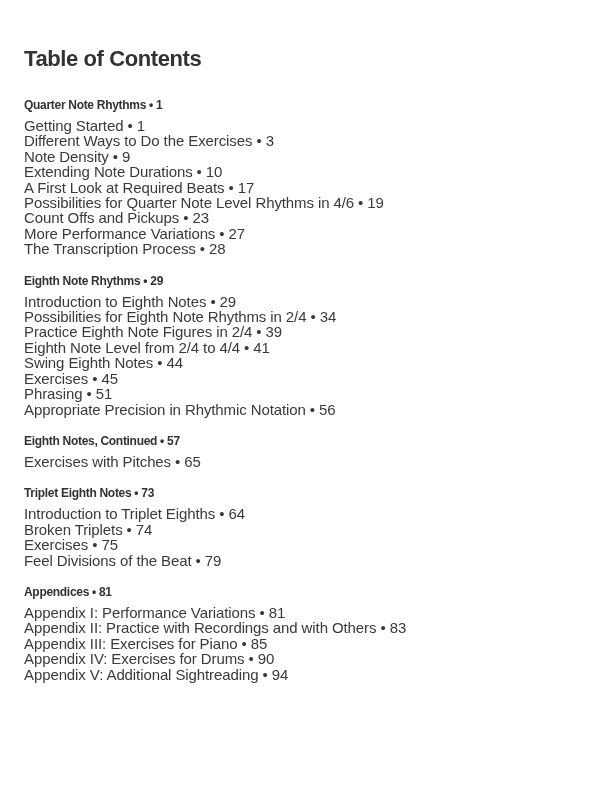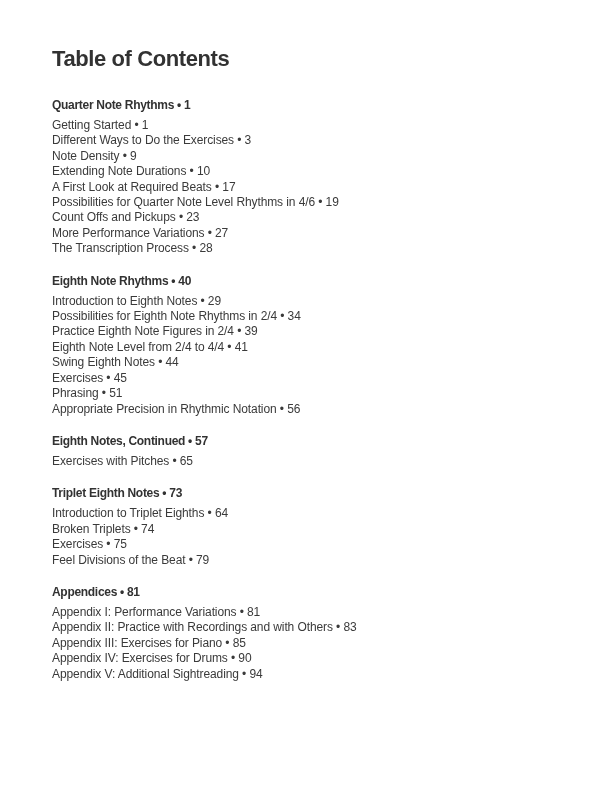"Table of Contents" .content { padding: 46px 40px 0 52px -> 46px 40px 0 24px }
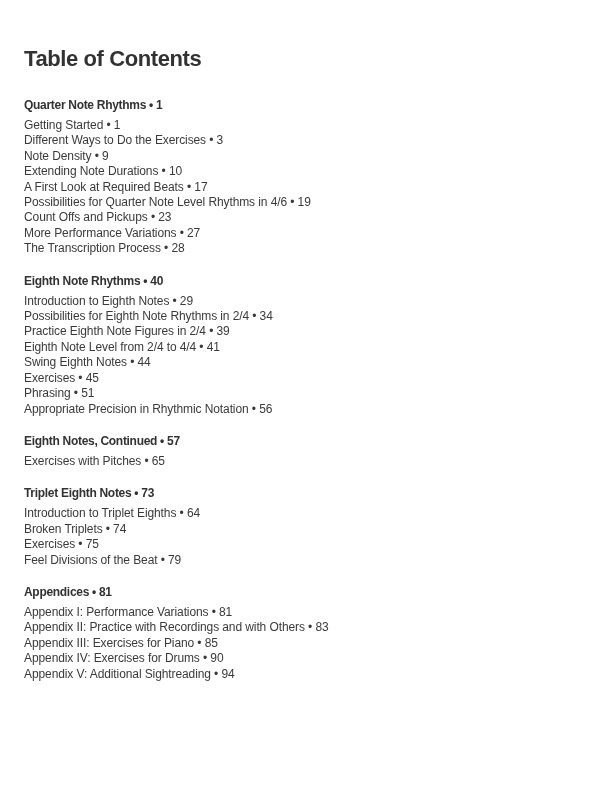"Getting Started • 1" .toc-item { font-size: 12px -> 15px }
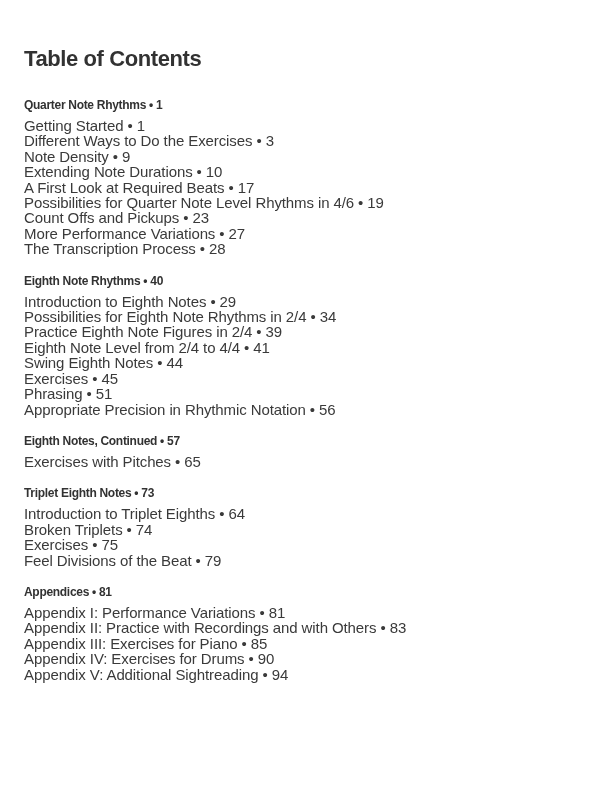"Eighth Note Rhythms • 40" h2.toc-section-heading { text: 40 -> 29 }
